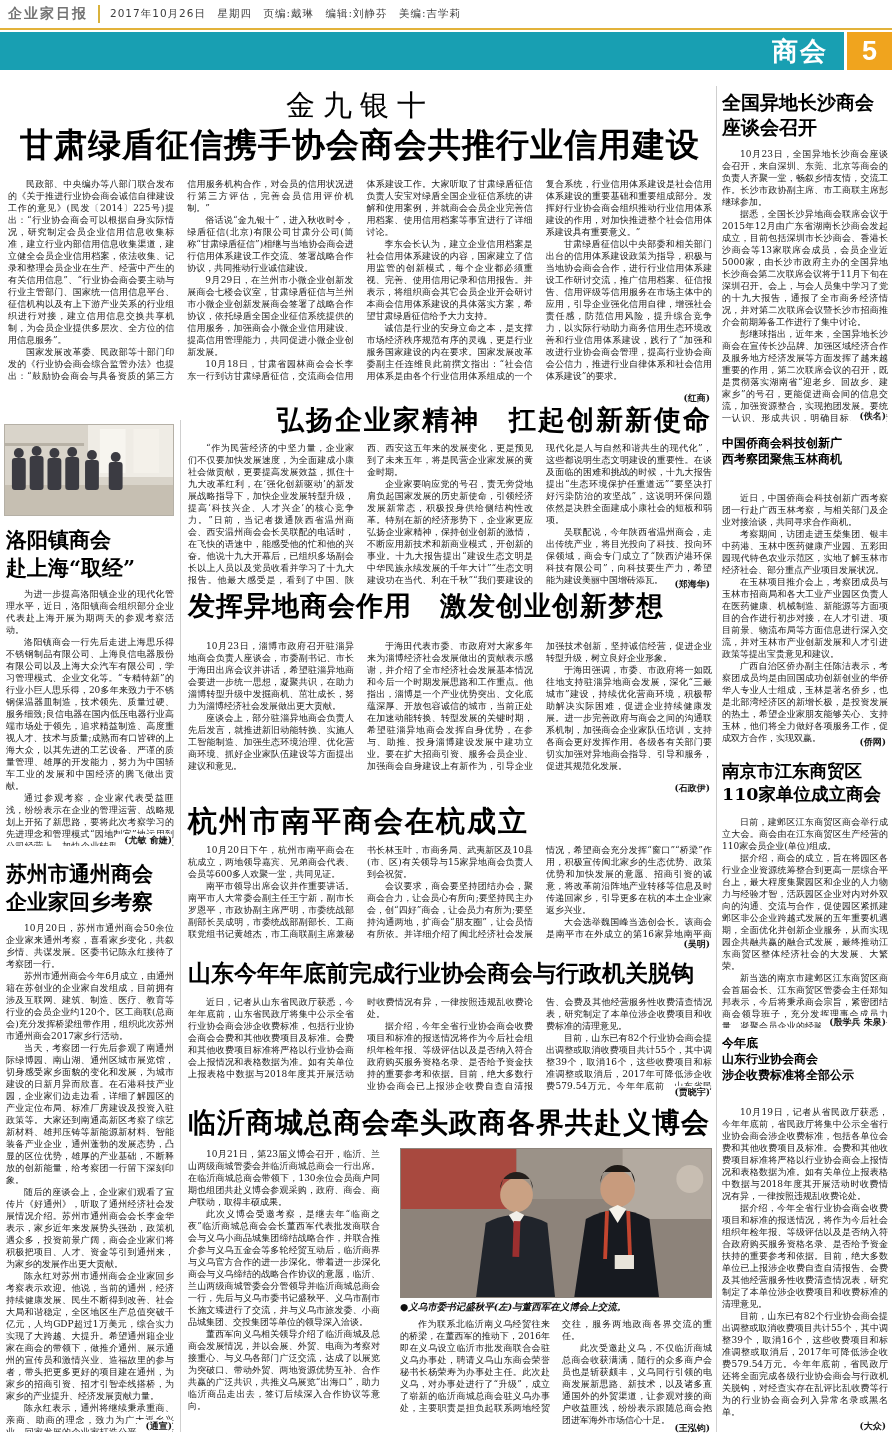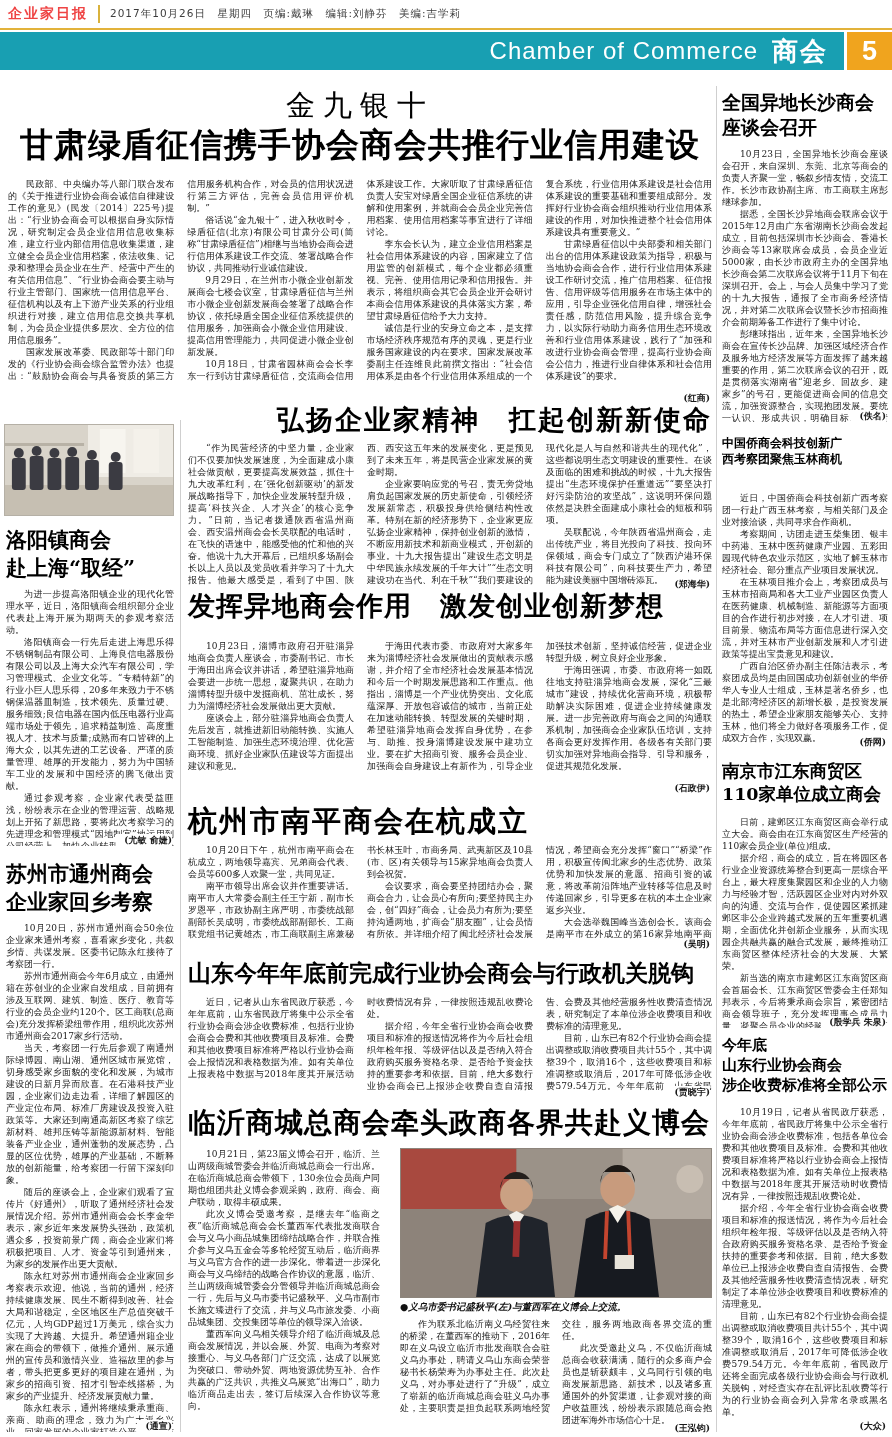"企业家日报" .paper-name { color: #ef4444 -> #737373 }
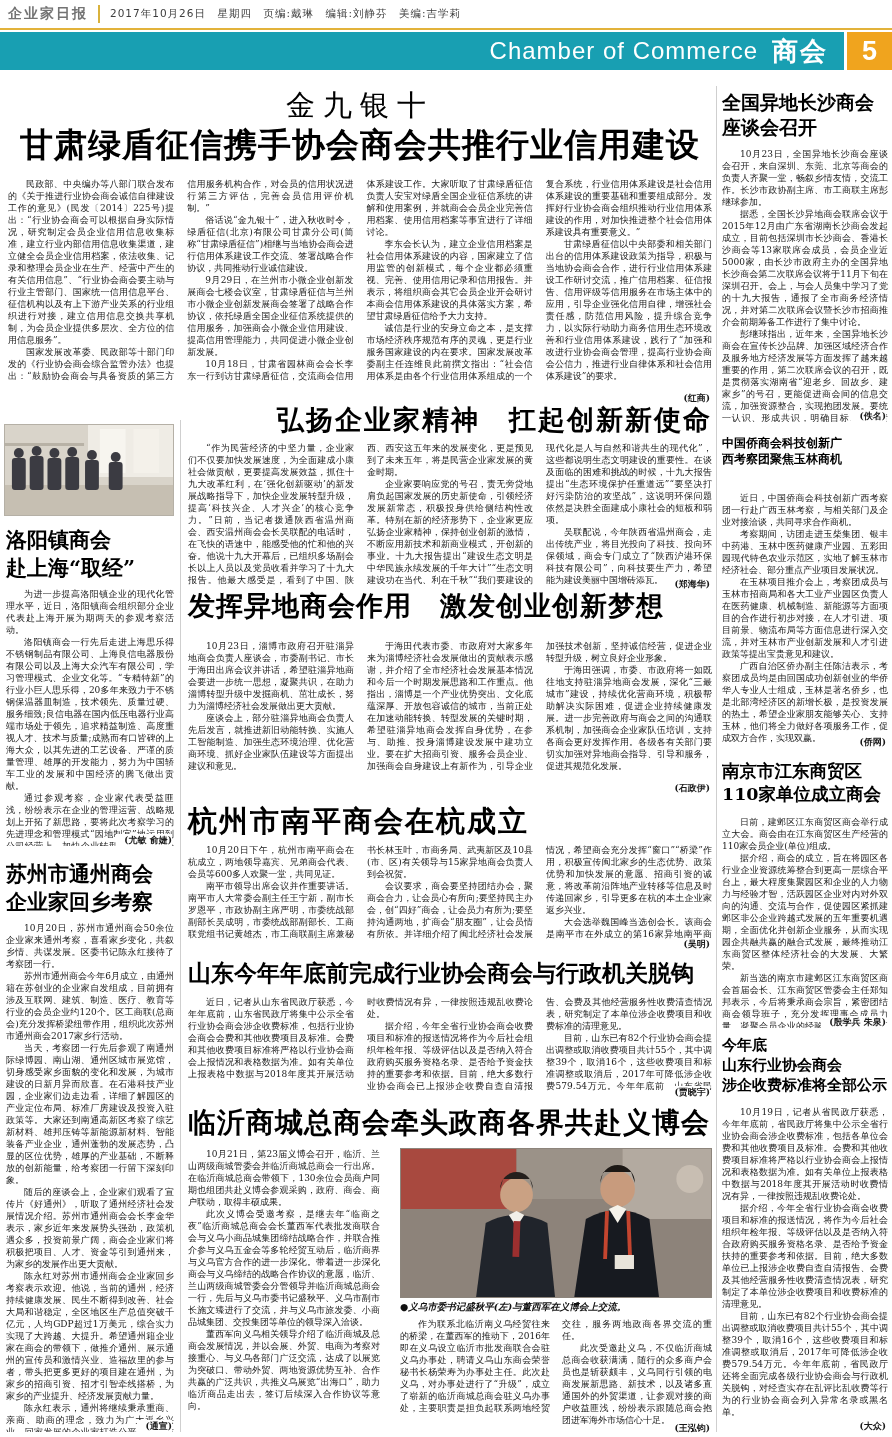"Chamber of Commerce" span.banner-en { html: <span>Chamber of Commerce</span> -> none }
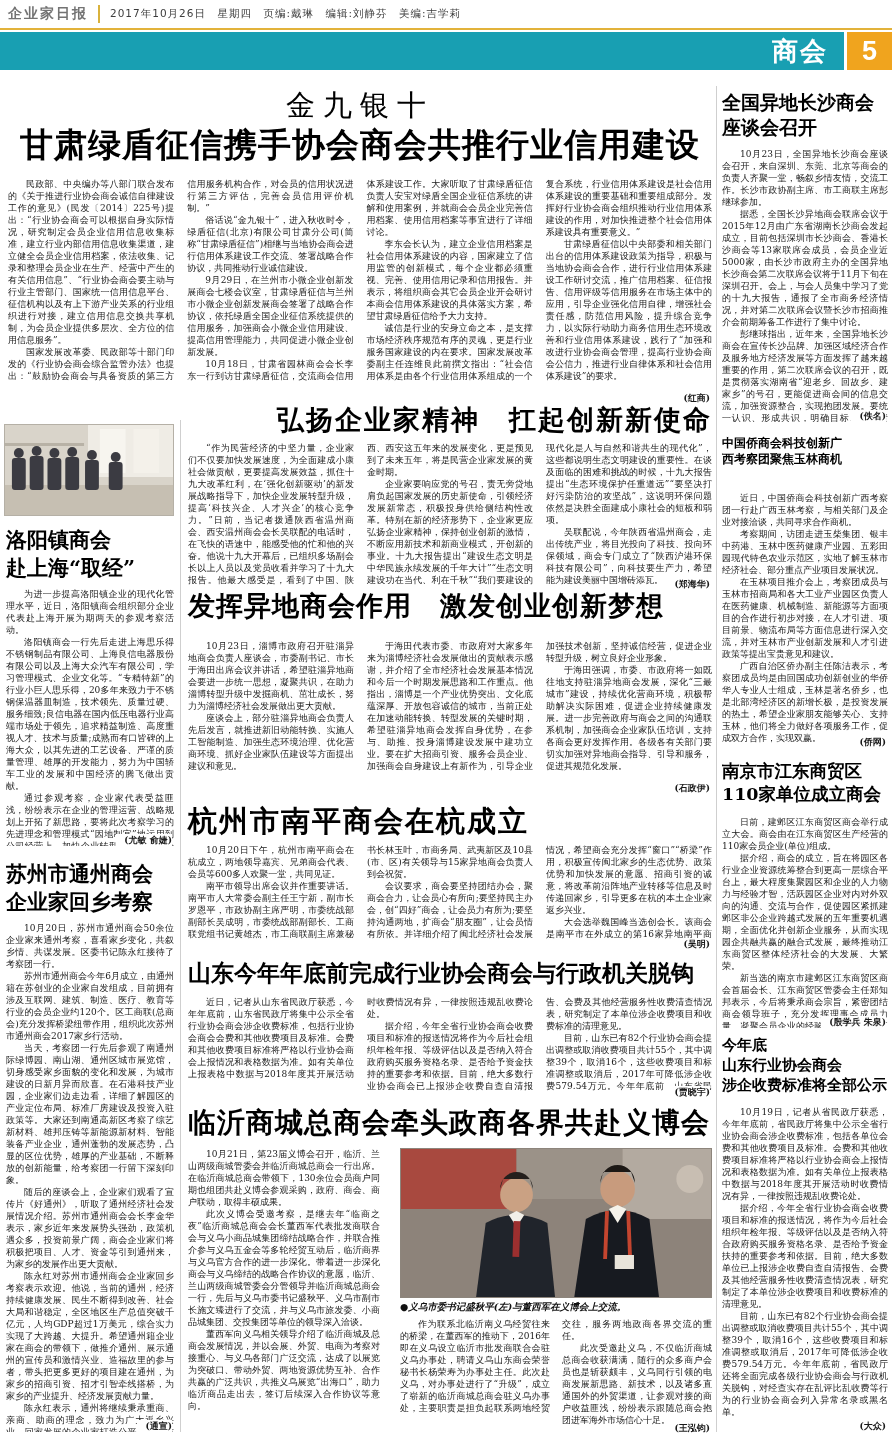"今年底" .t-jin { font-size: 15px -> 12px }
